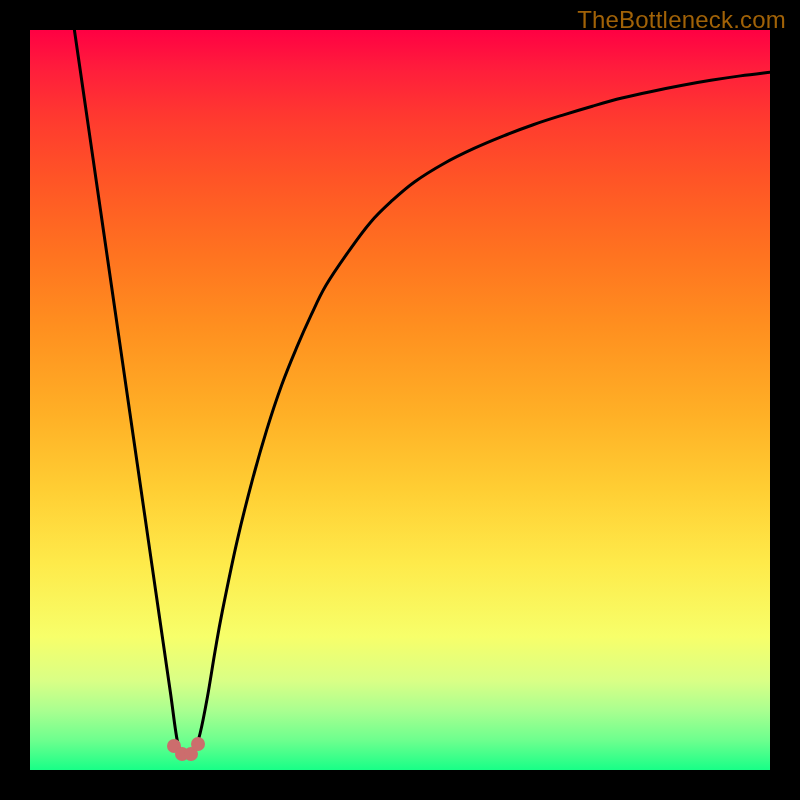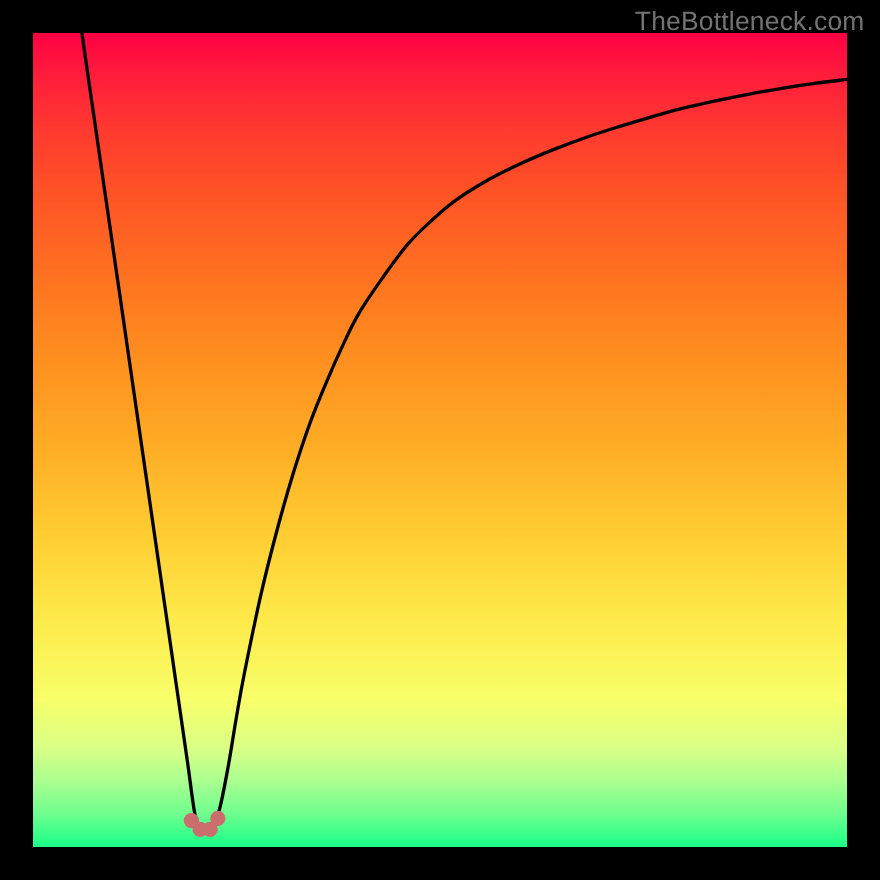"TheBottleneck.com" .attribution { color: #737373 -> #a16207 }
